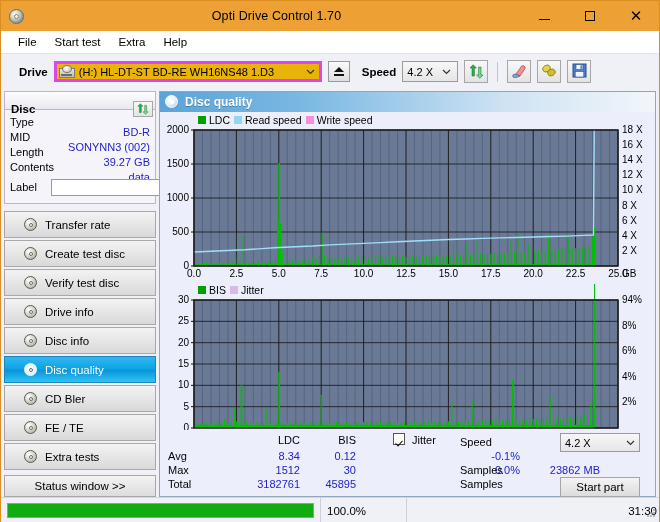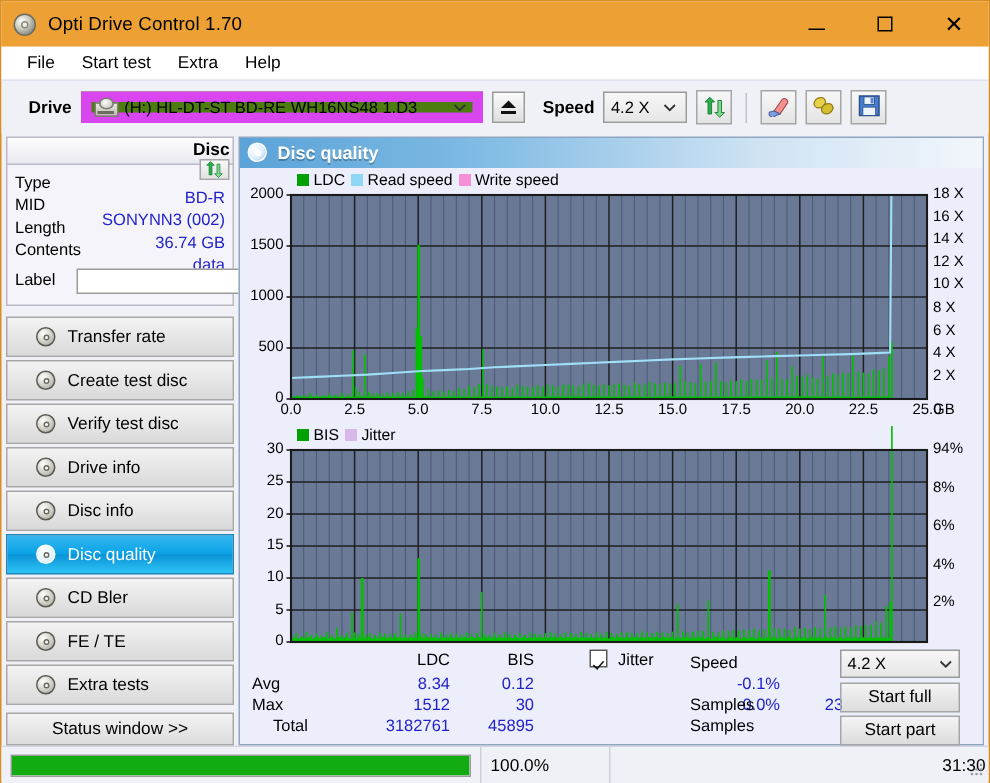"Opti Drive Control 1.70" .titlebar { text-align: none -> center }
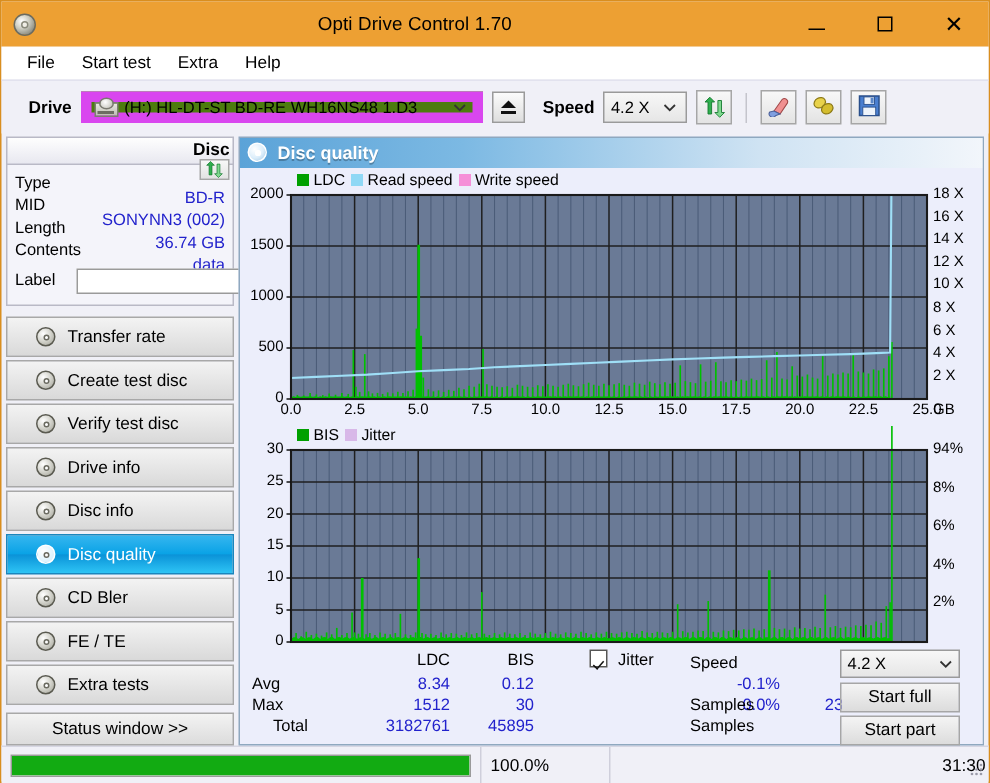"(H:) HL-DT-ST BD-RE WH16NS48 1.D3" .drive-combo { background: #4d7c0f -> #eab308; border: 7px solid #d946ef -> 3px solid #d946ef }
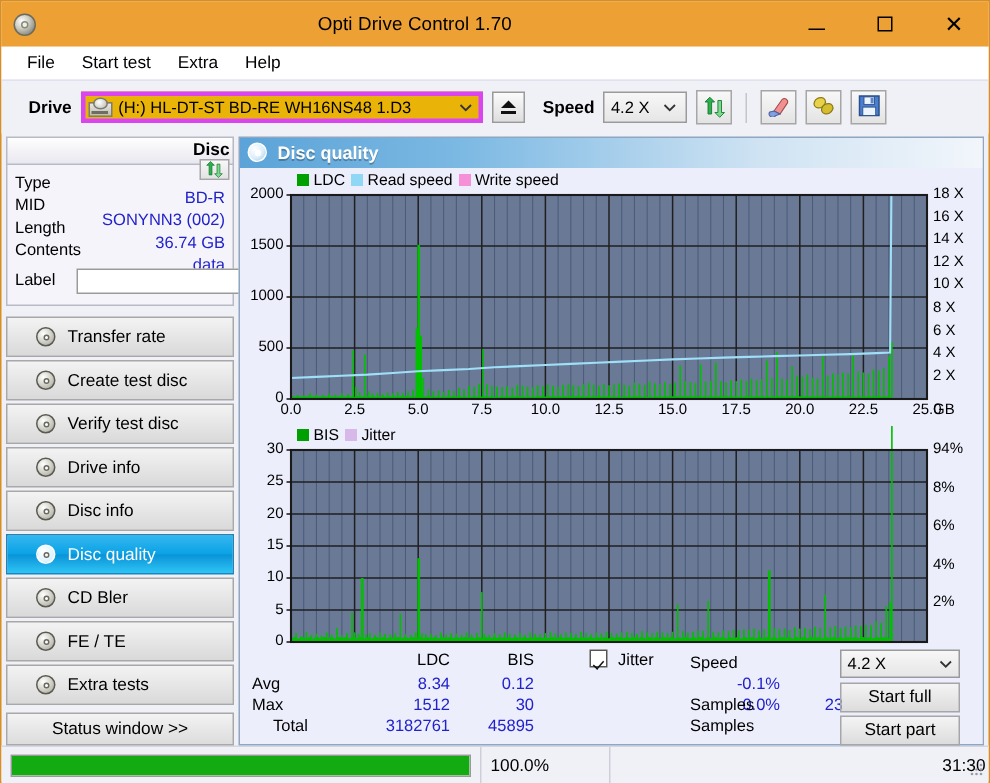"Disc" .disc-head { align-items: flex-end -> center; flex-direction: column -> none; padding: 2px 2px 0 6px -> 16px 2px 0 6px }
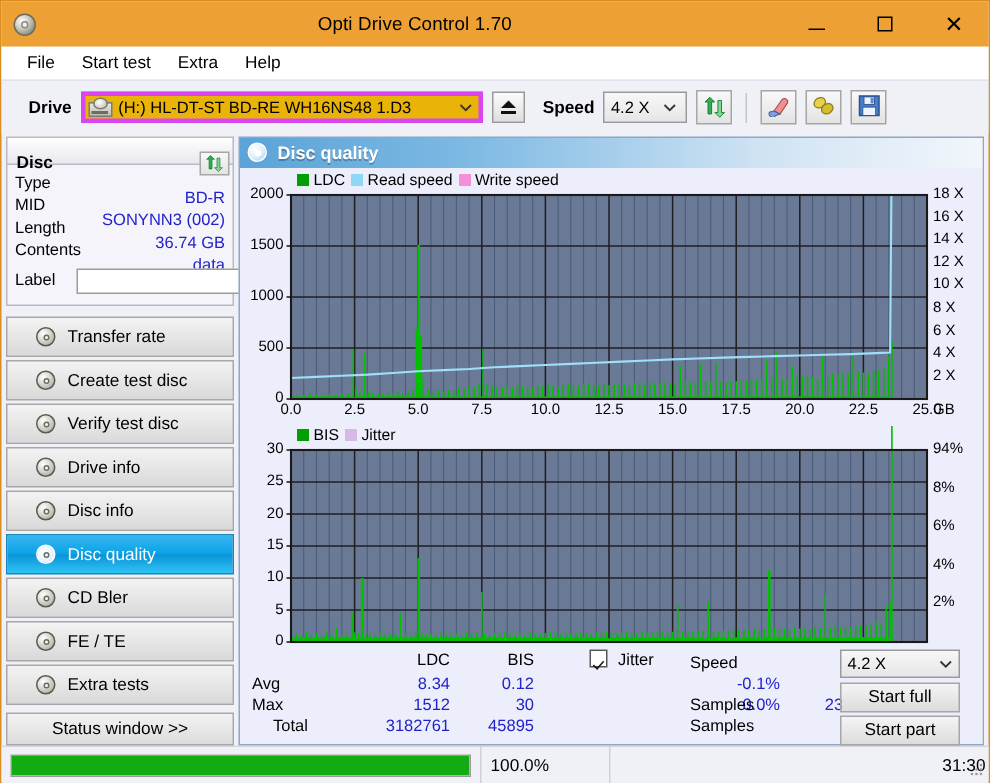"36.74 GB" span.v { text: 36.74 -> 39.27 }
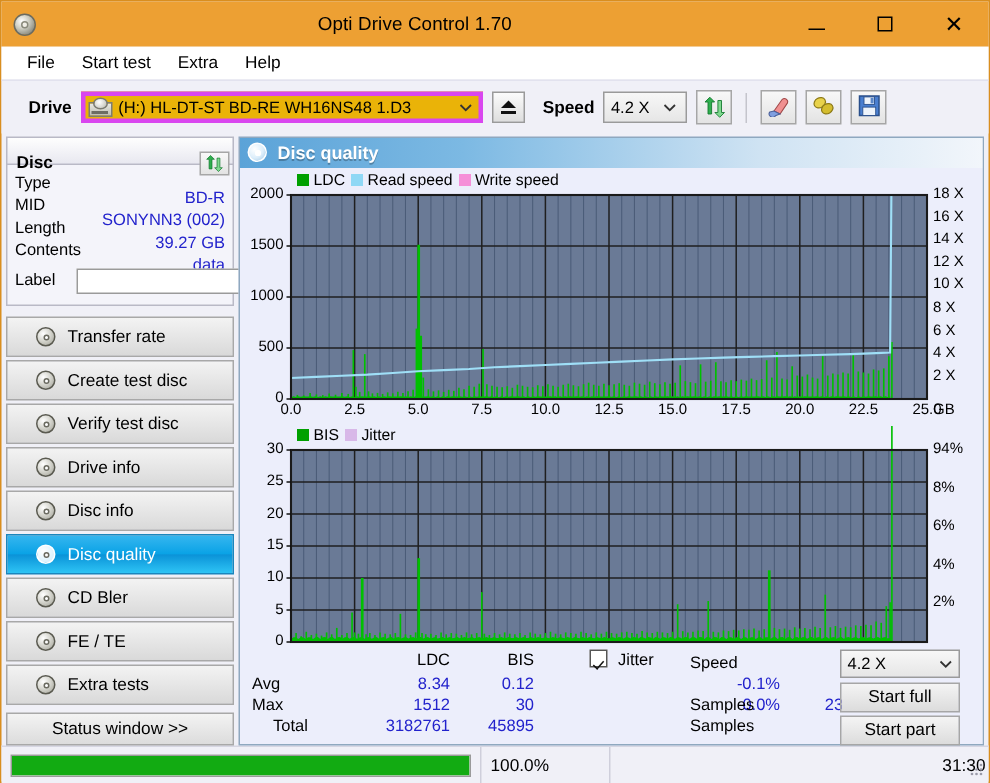"Start full" div.minibtn { html: <div>Start full</div> -> none }
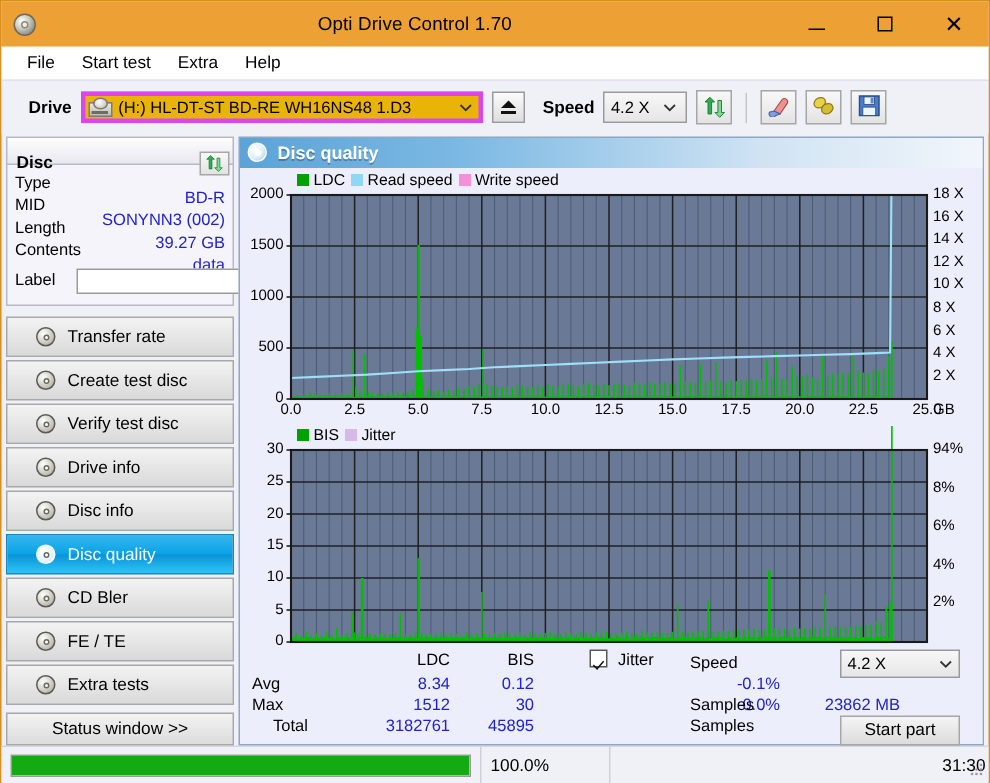"Total" div.cell { left: 22px -> 8px }
